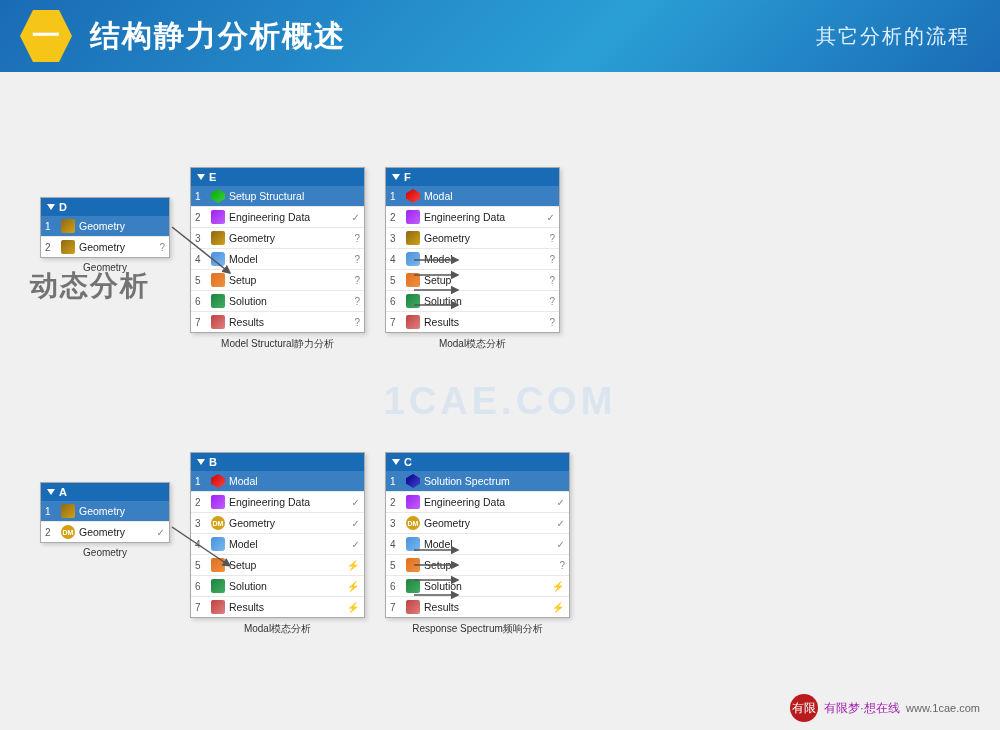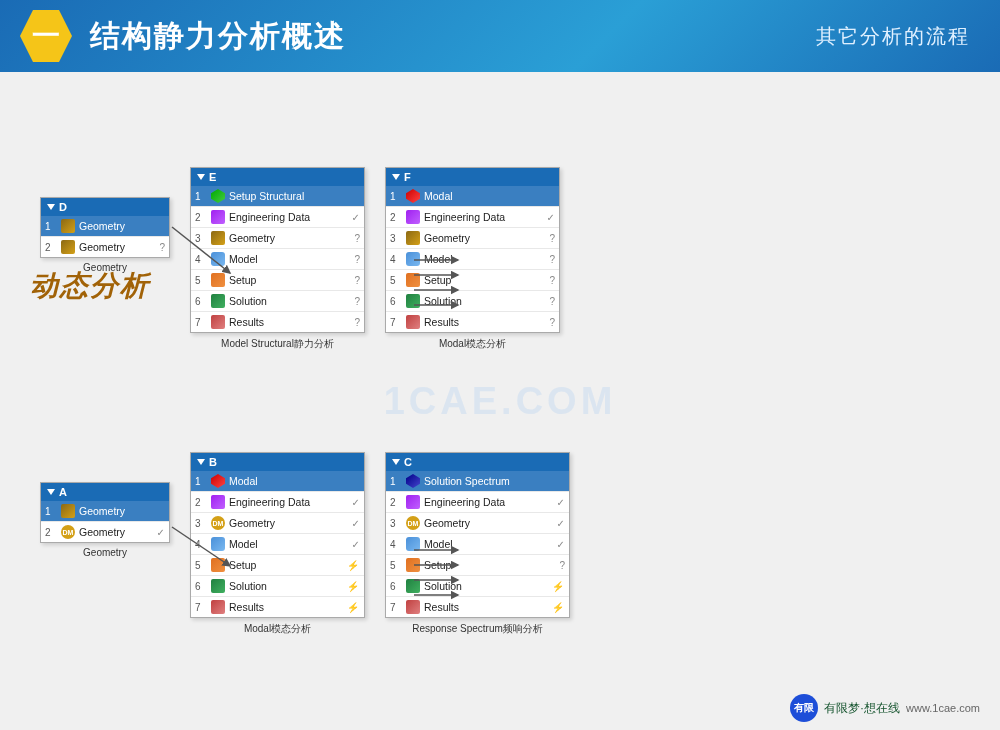"动态分析" .dynamic-label { color: #a16207 -> #737373; font-style: italic -> none }
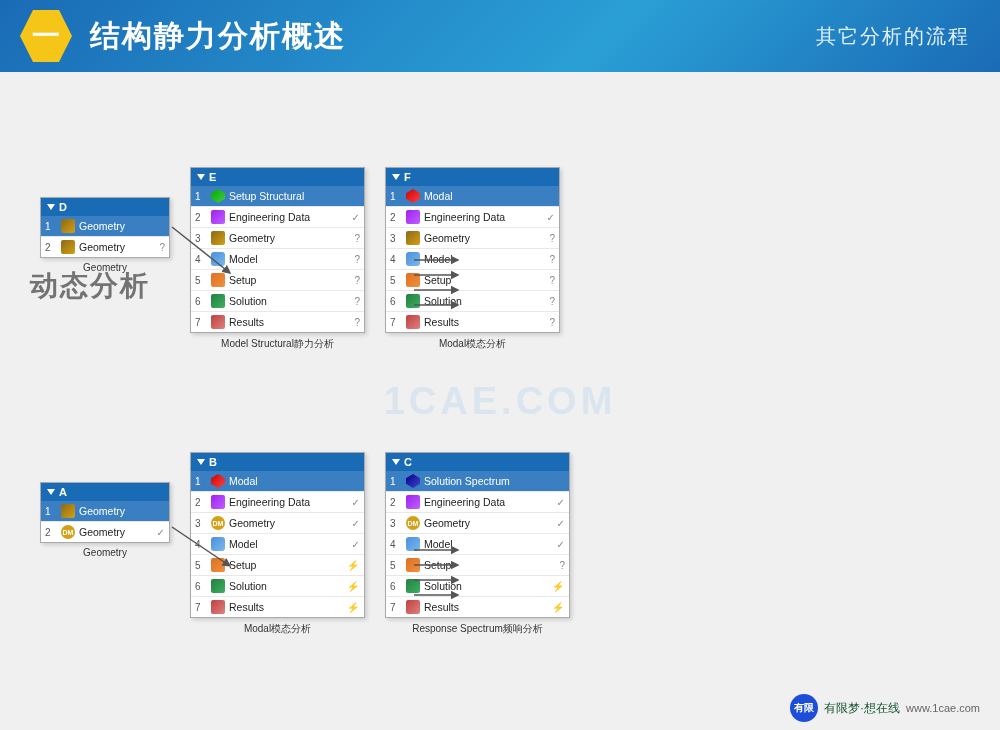"有限" .footer-logo { background: #1d4ed8 -> #b91c1c; font-size: 10px -> 12px; font-weight: bold -> normal }
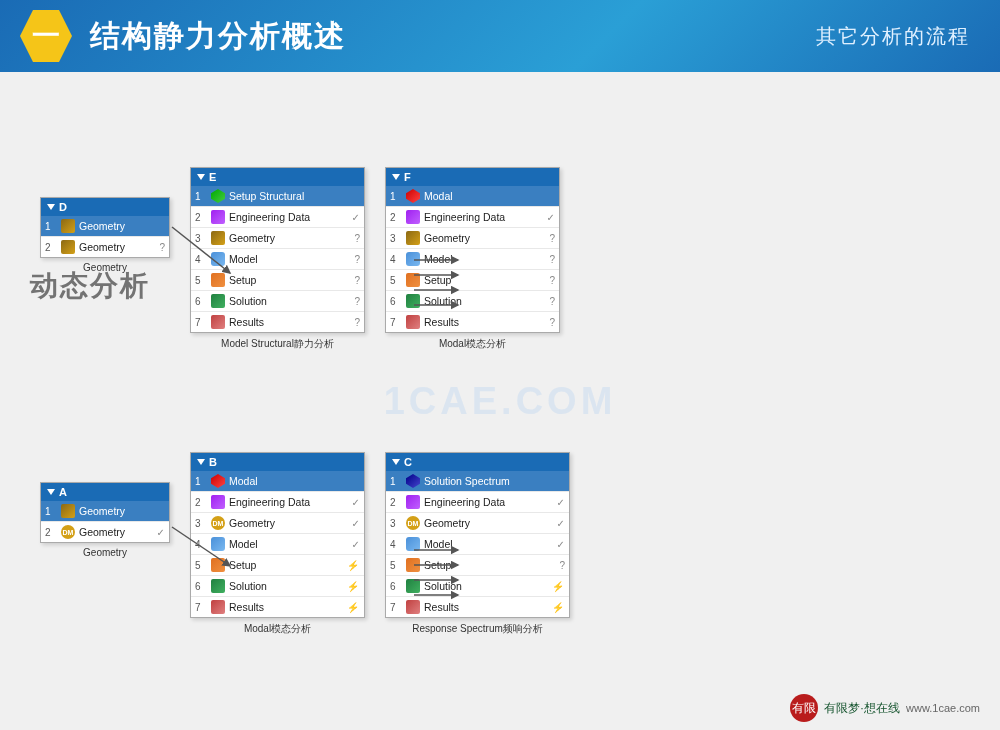"有限梦·想在线" span { color: #14532d -> #a21caf }
